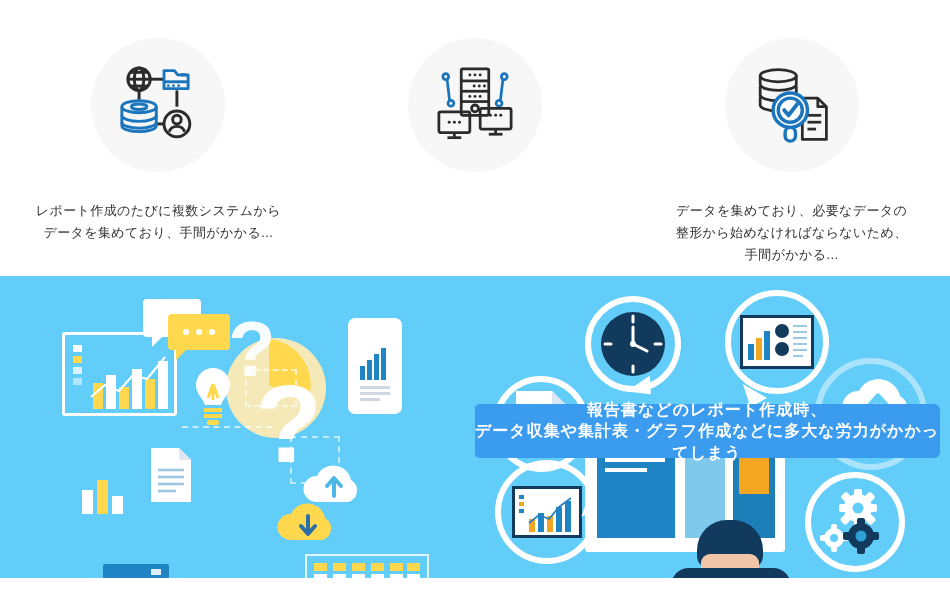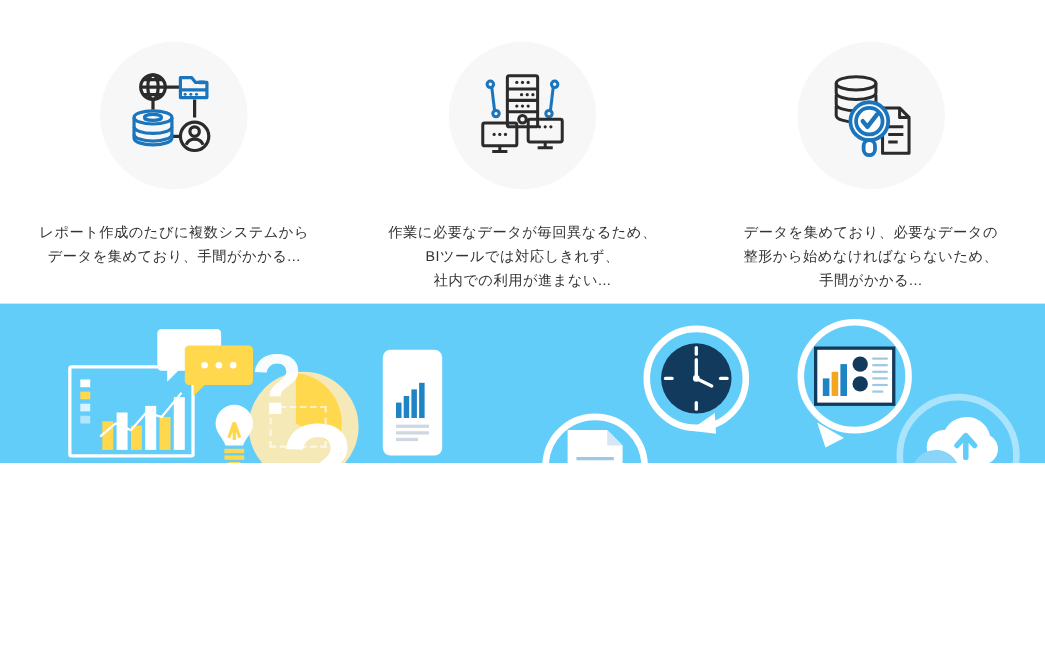"レポート作成のたびに複数システムから" .page { height: 421px -> 578px }
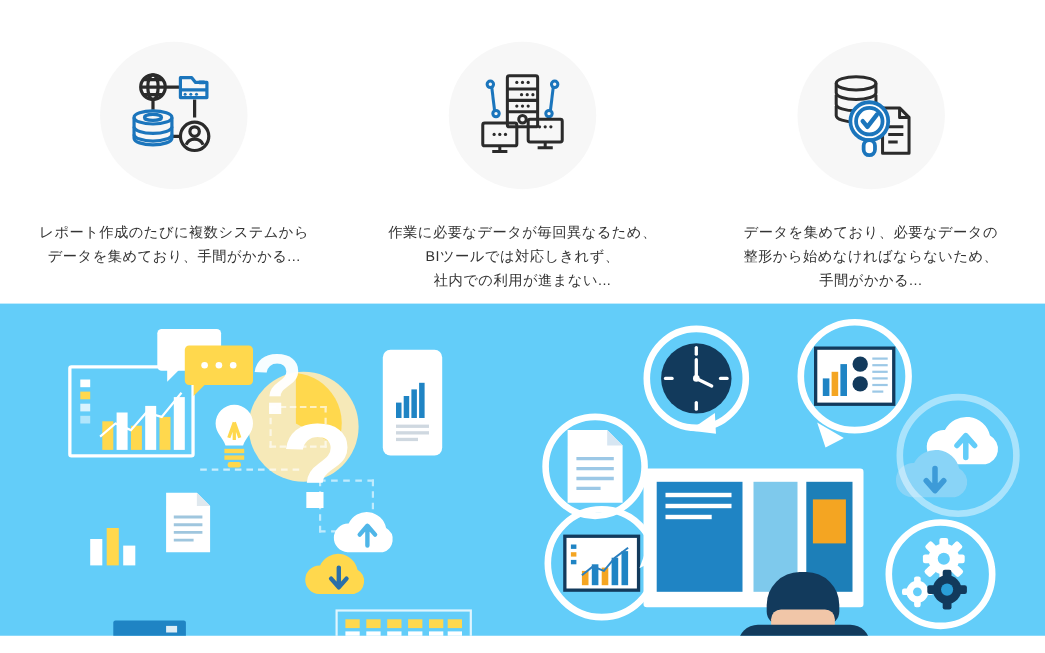"作業に必要なデータが毎回異なるため、" div.card-text { html: <div>作業に必要なデータが毎回異なるため、 BIツールでは対応しきれず、 社内での利用が進まない...</div> -> none }
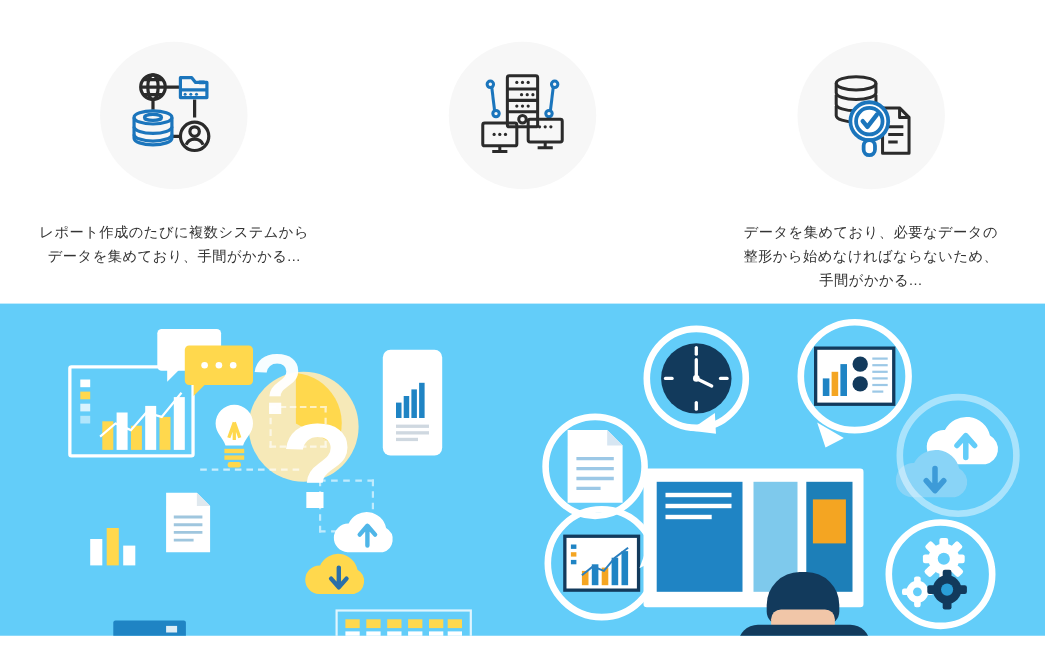"報告書などのレポート作成時、" div.ribbon { html: none -> <div>報告書などのレポート作成時、 データ収集や集計表・グラフ作成などに多大な労力がかかってしまう</div> }
